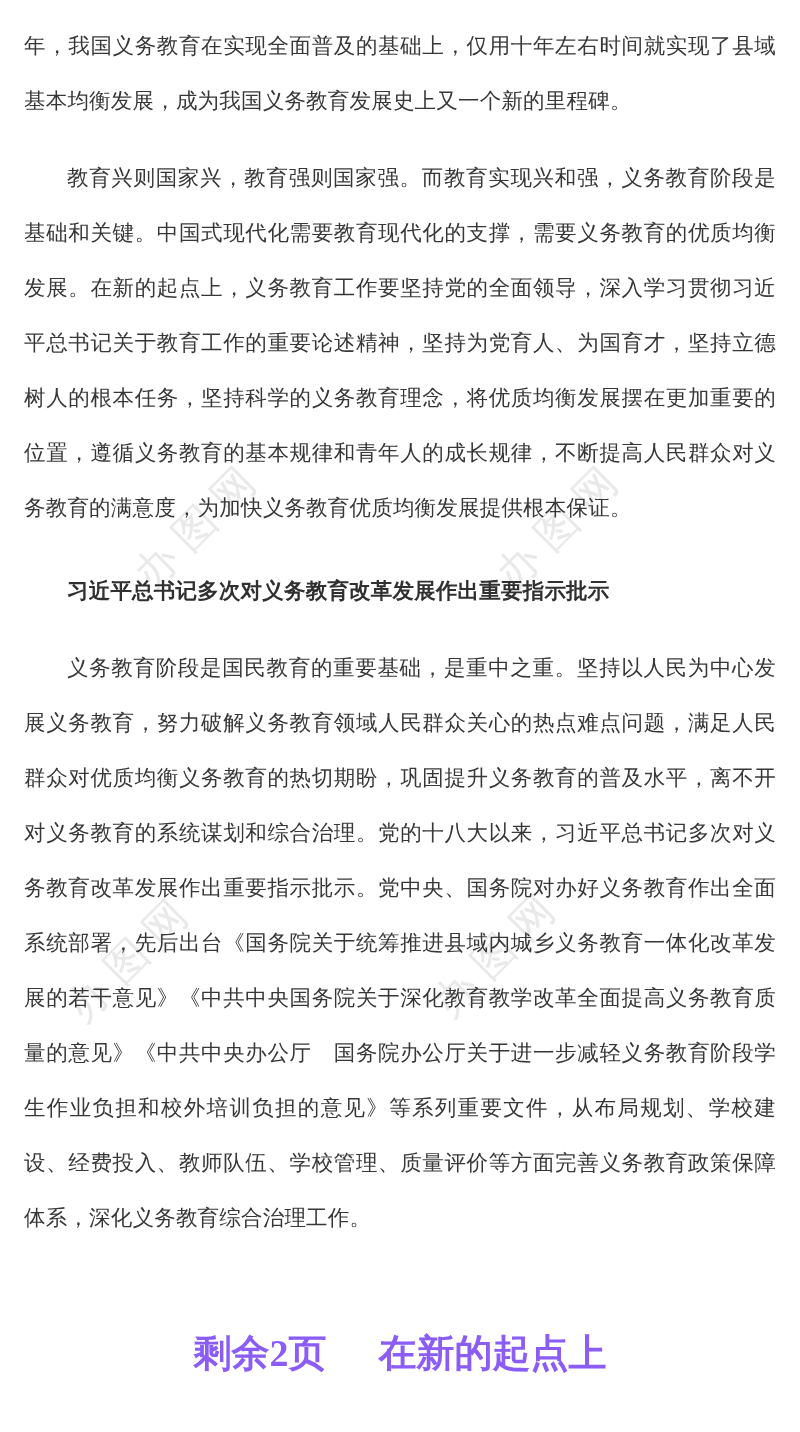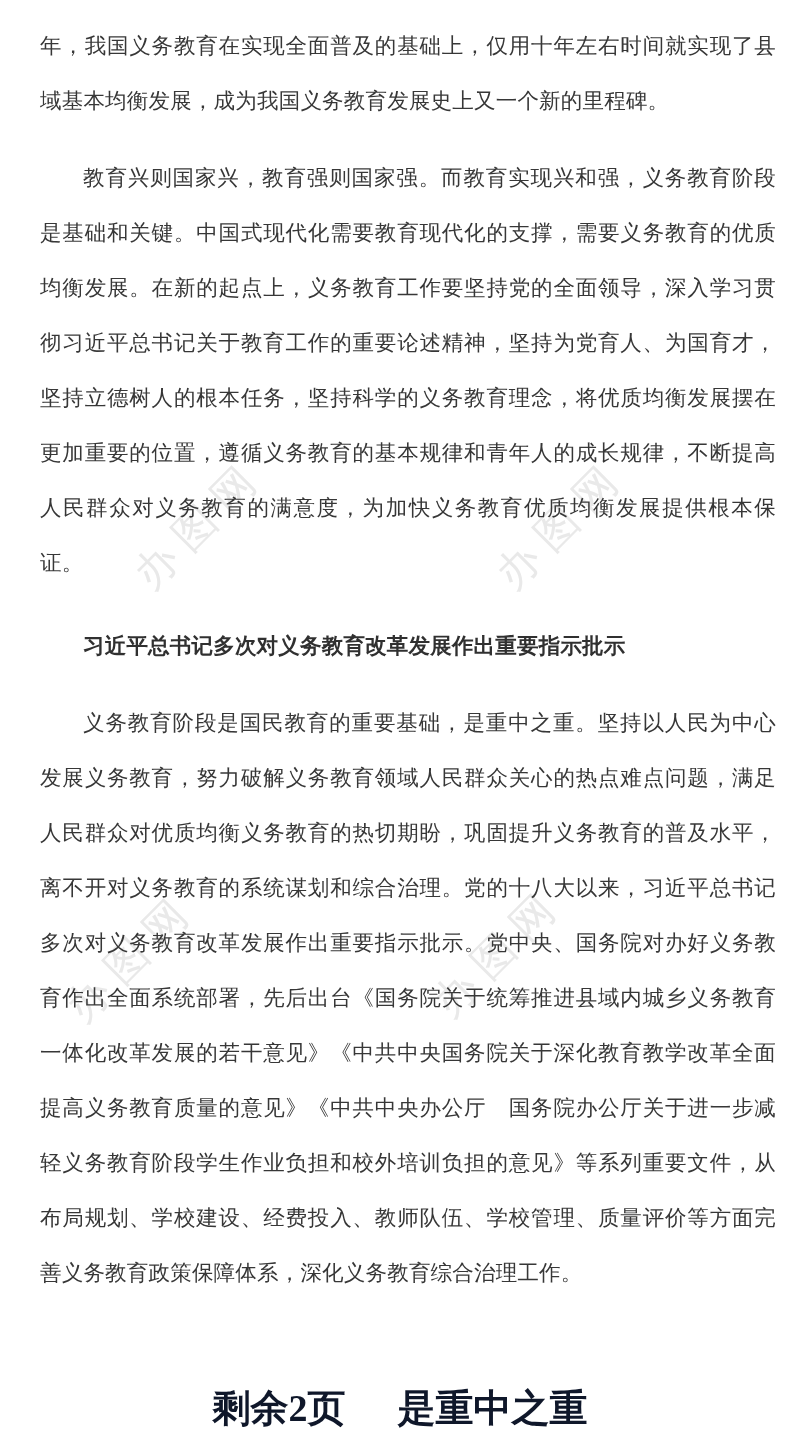"年，我国义务教育在实现全面普及的基础上，仅用十年左右时间就实现了县域基本均衡发展" .text-flow { padding: 19px 24px 0 40px -> 19px 24px 0 24px }
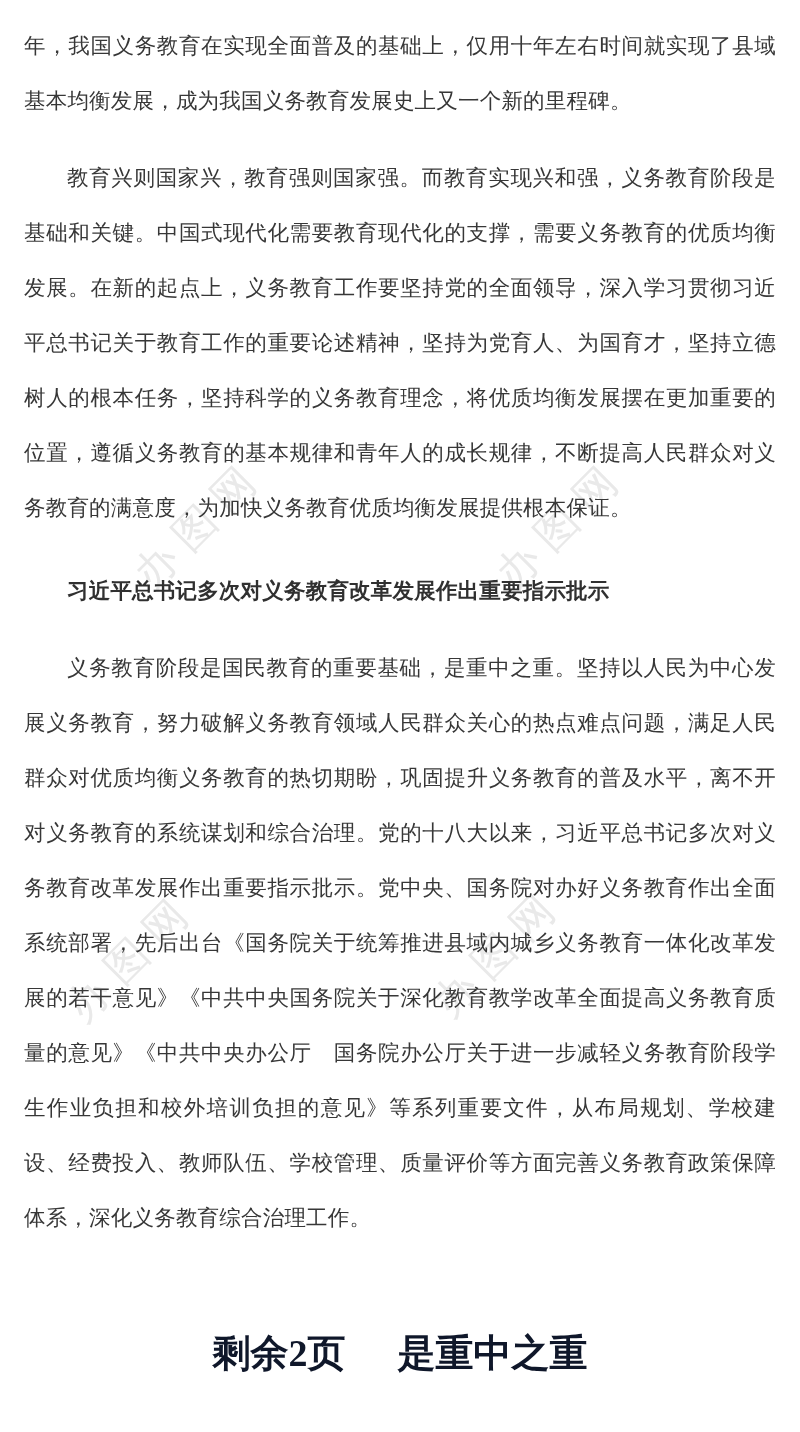"剩余2页" .footer-notice { color: #0f172a -> #8b5cf6 }
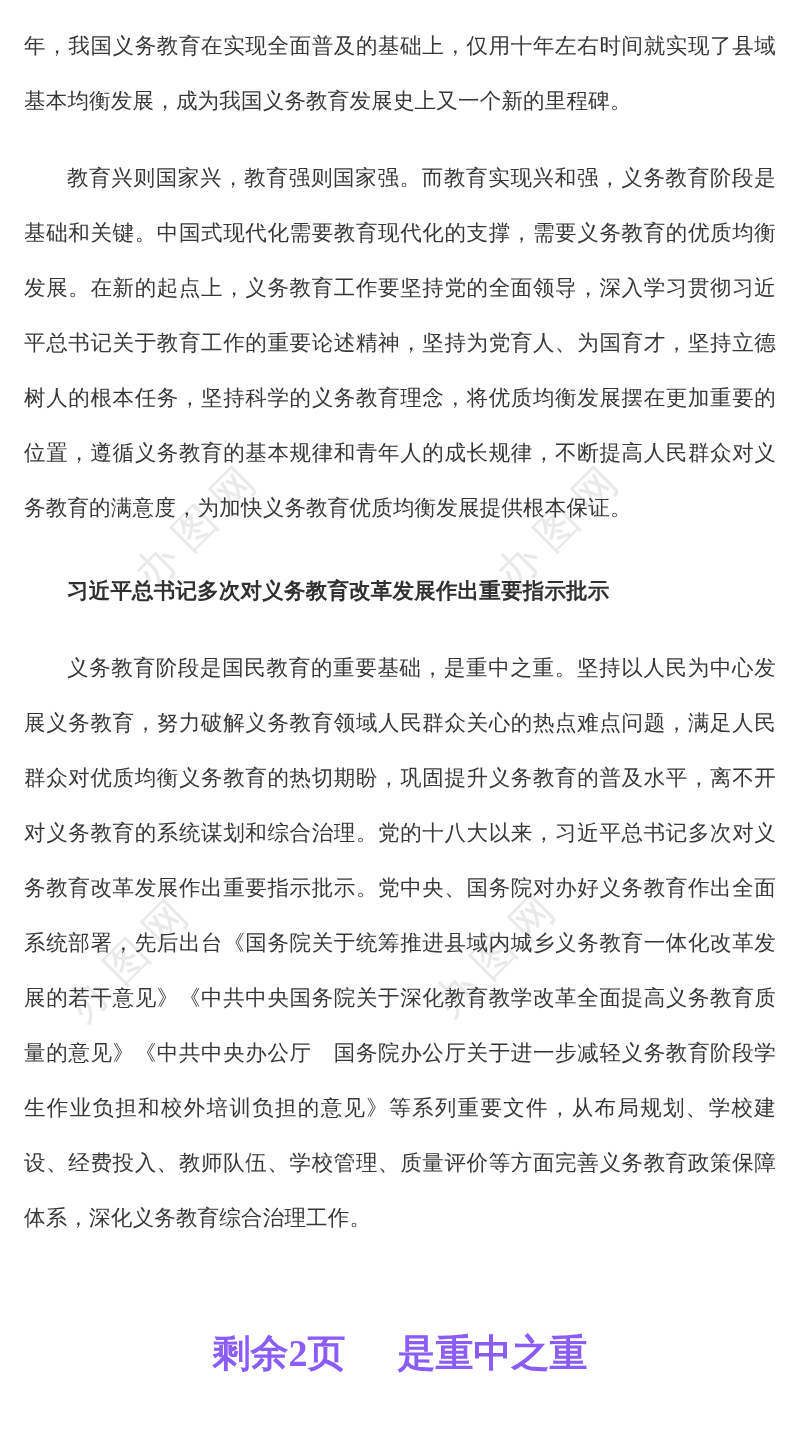"是重中之重" span { text: 是重中之重 -> 在新的起点上 }
